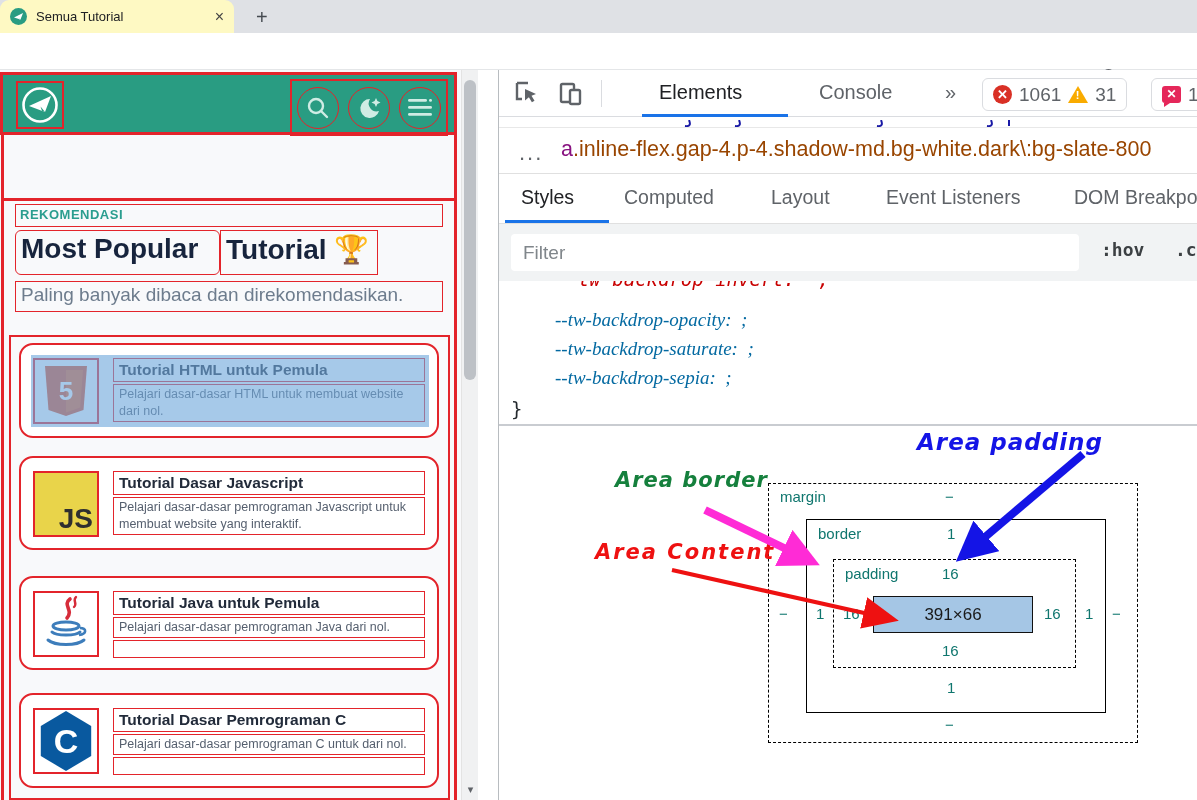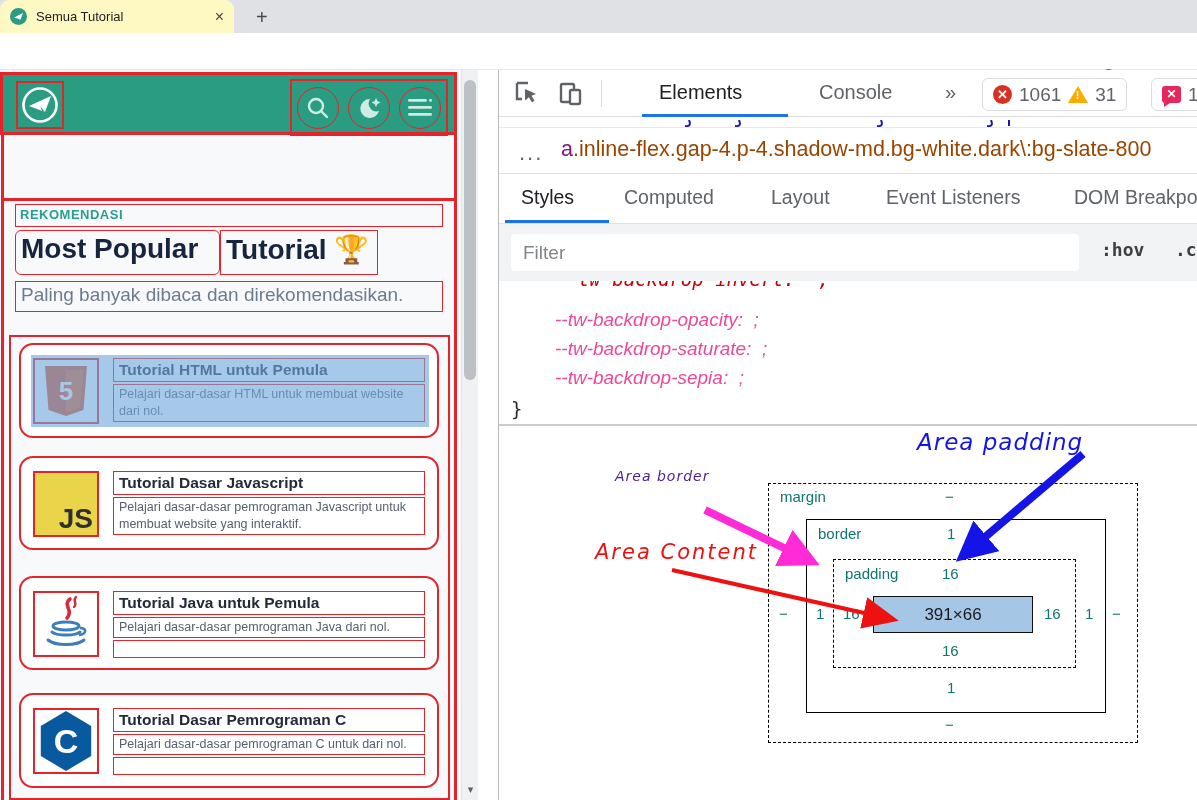"--tw-backdrop-opacity: ;" .cssline { color: #ec4899 -> #0369a1; font-family: Liberation Sans, sans-serif -> Liberation Serif, serif }
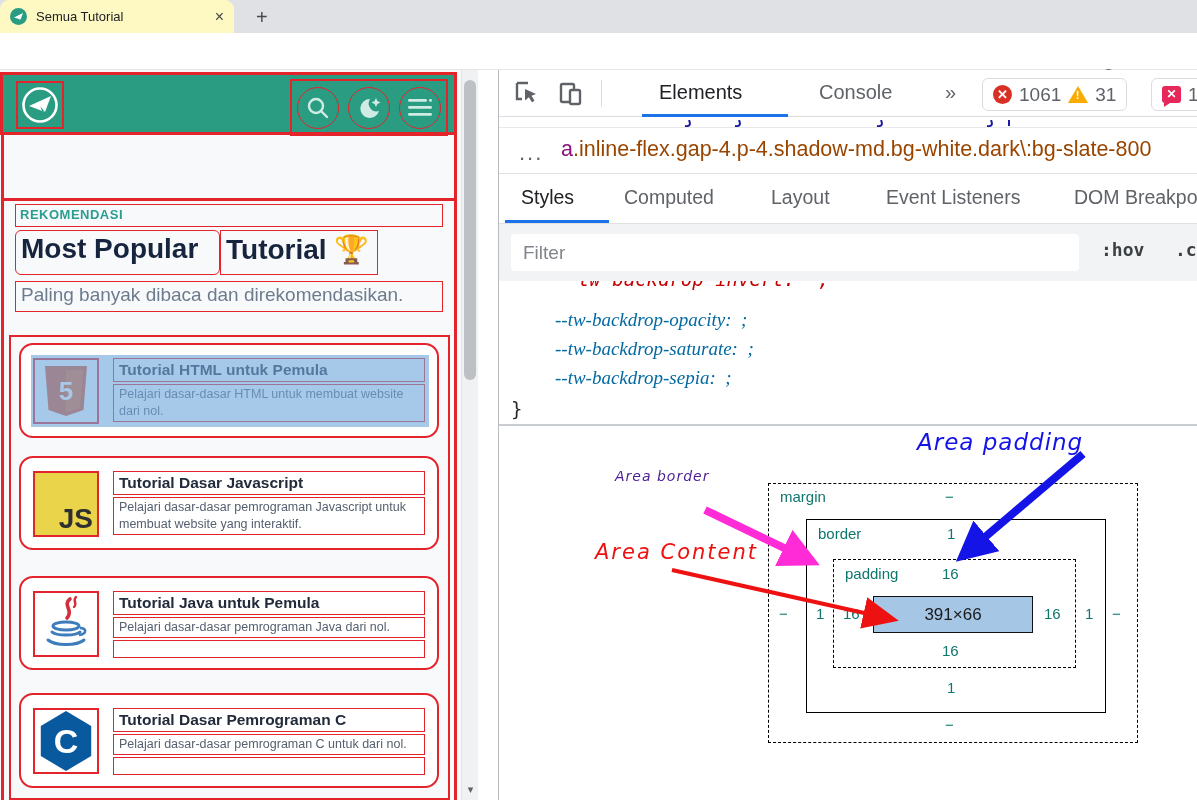"Area padding" .ann { font-weight: normal -> bold }
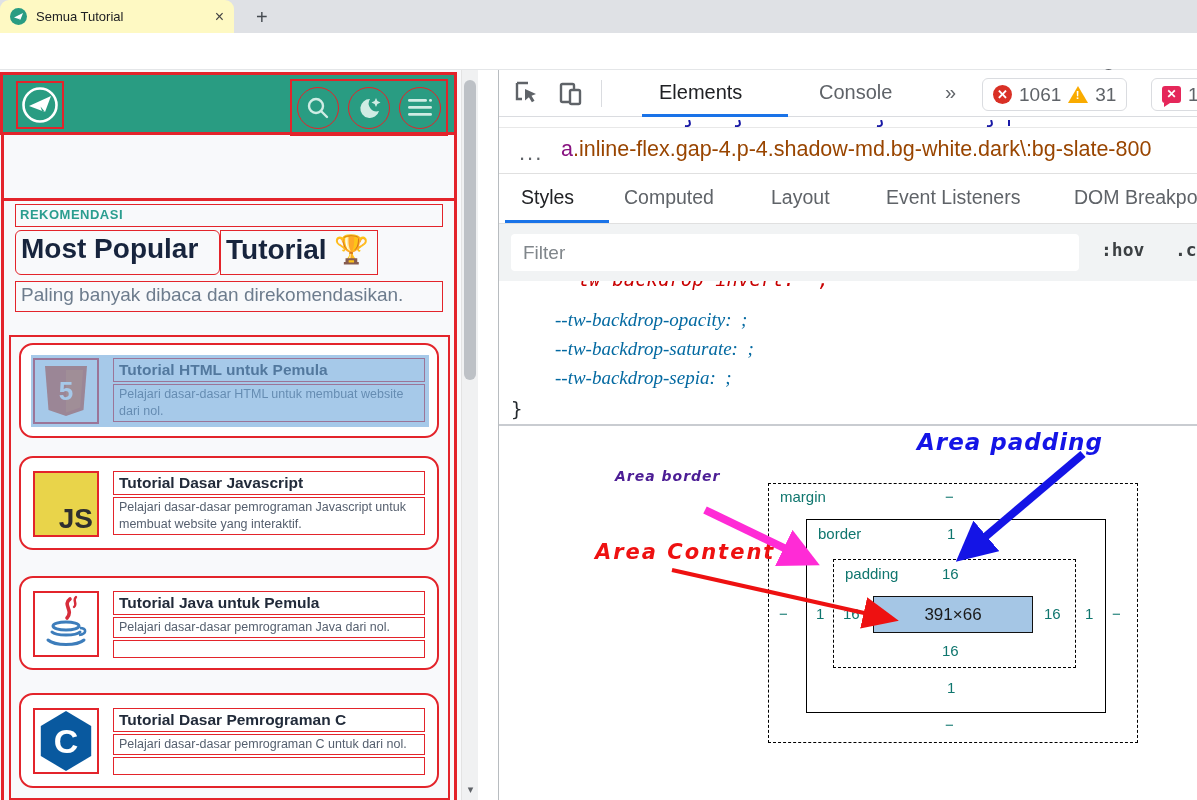"Area border" #ann-border { color: #4c1d95 -> #15803d; font-size: 14px -> 21px }
